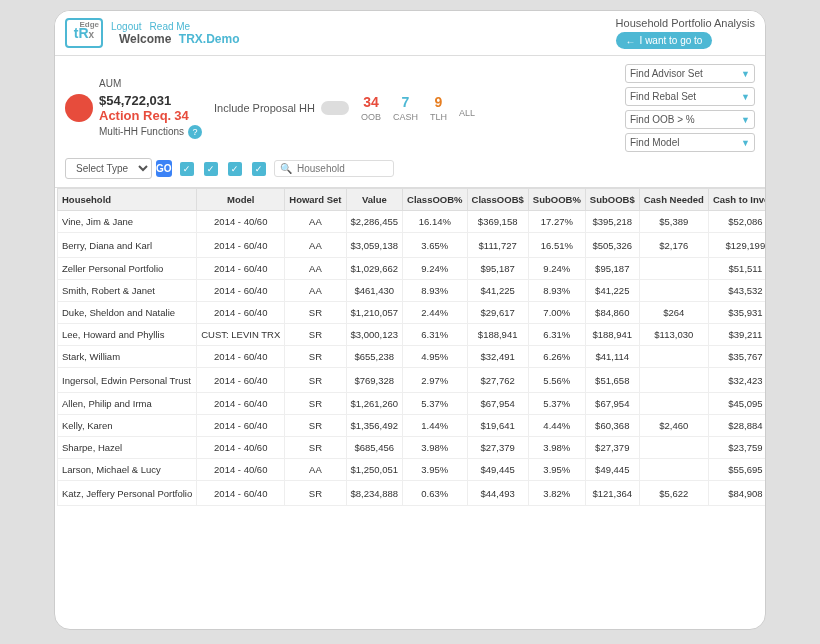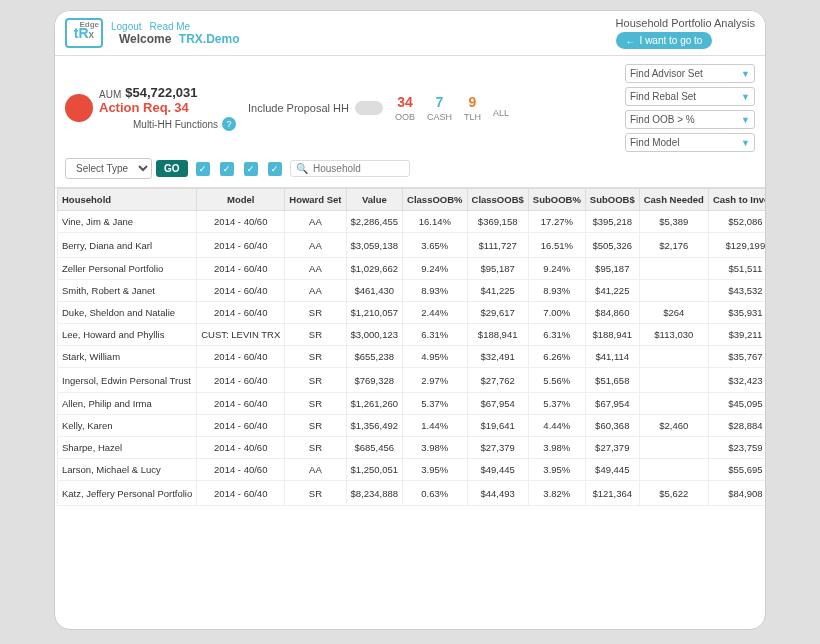"AUM" div { align-items: flex-end -> flex-start; flex-direction: none -> column }
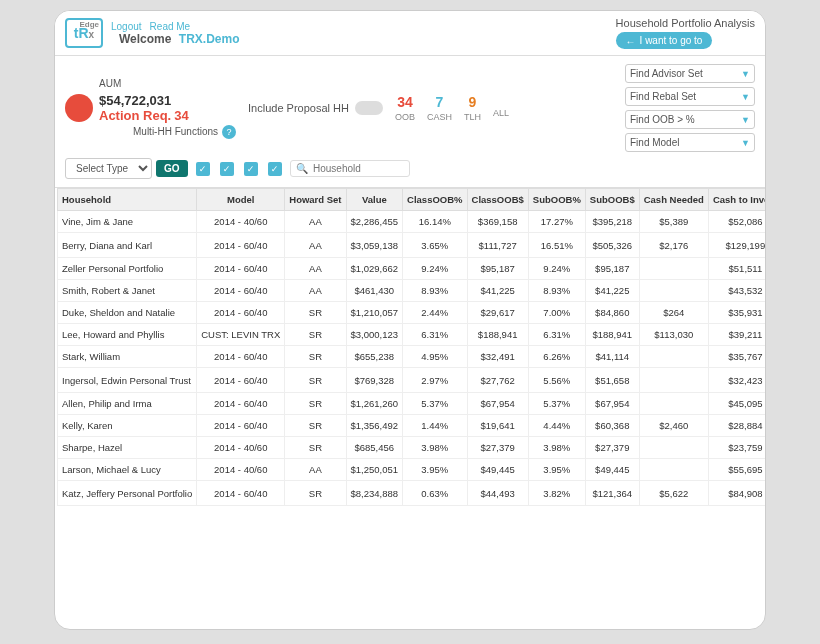"Multi-HH Functions" div { margin-left: 34px -> none }
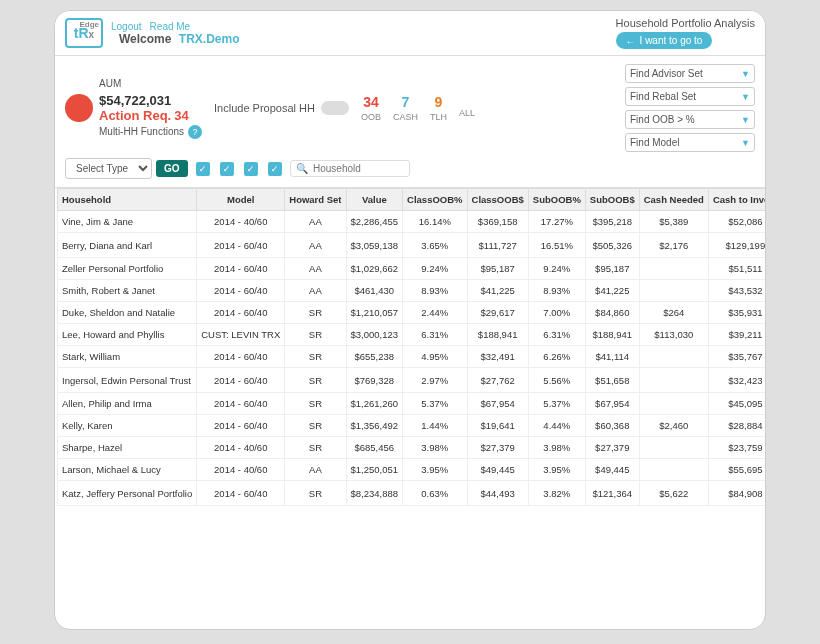"GO" .go-btn { background: #0f766e -> #3b82f6; padding: 3px 8px -> 3px 0 }
